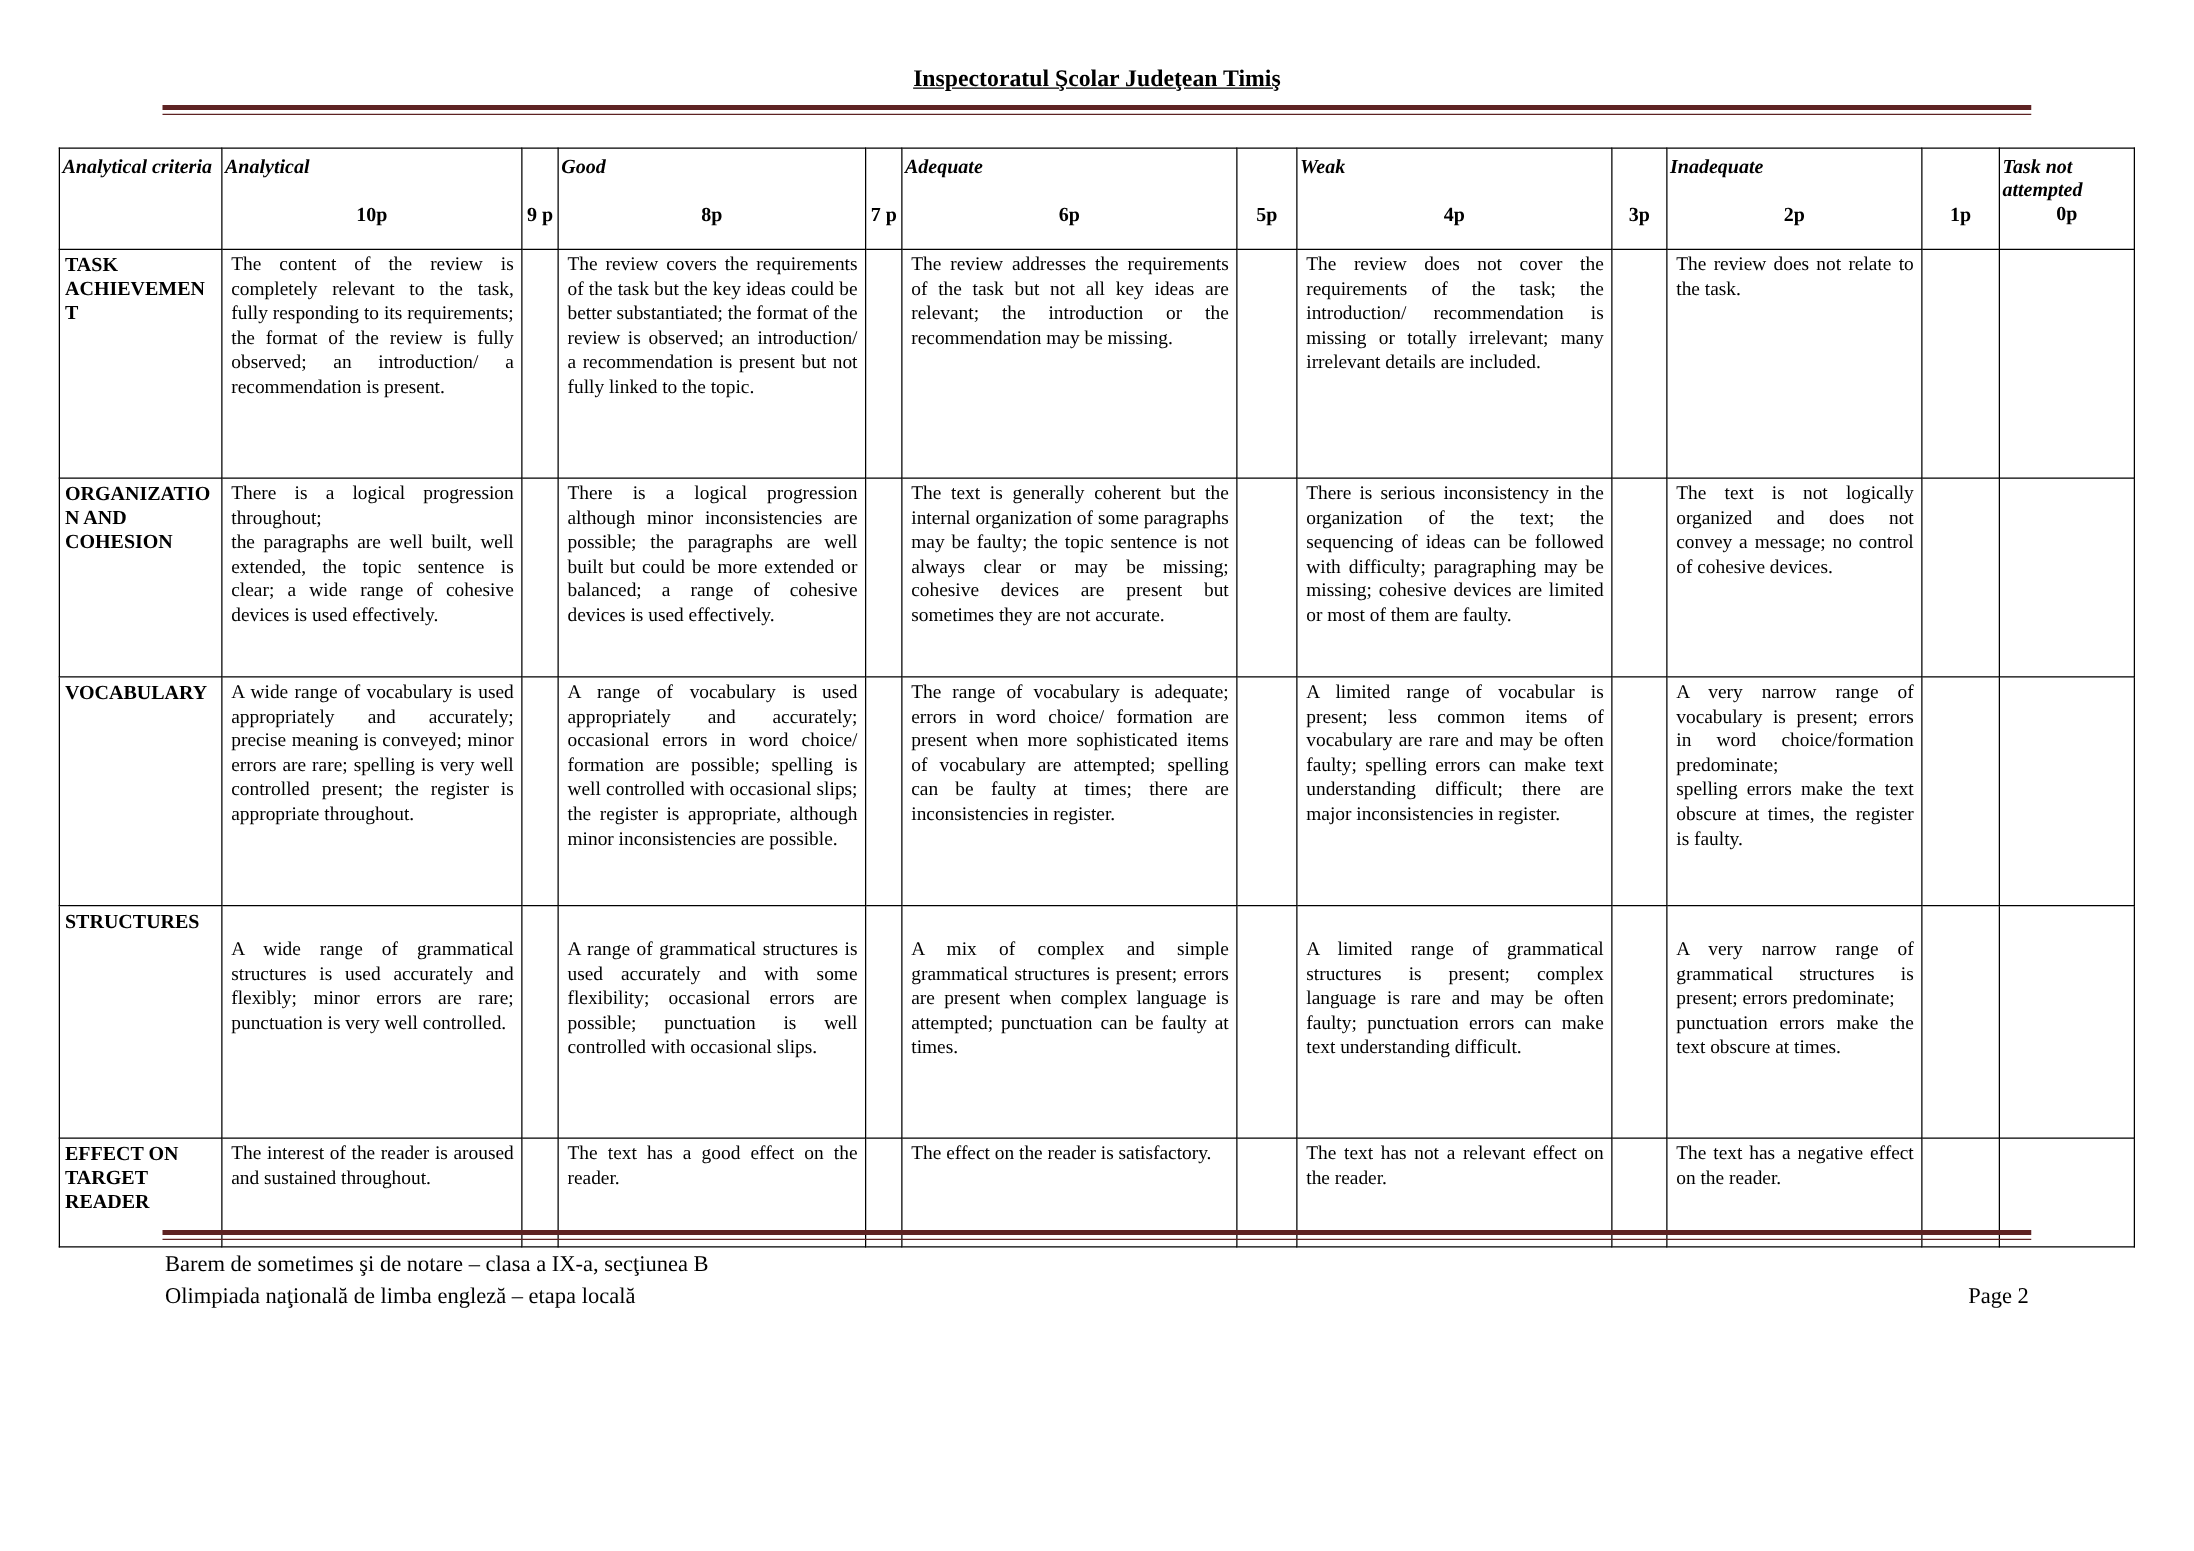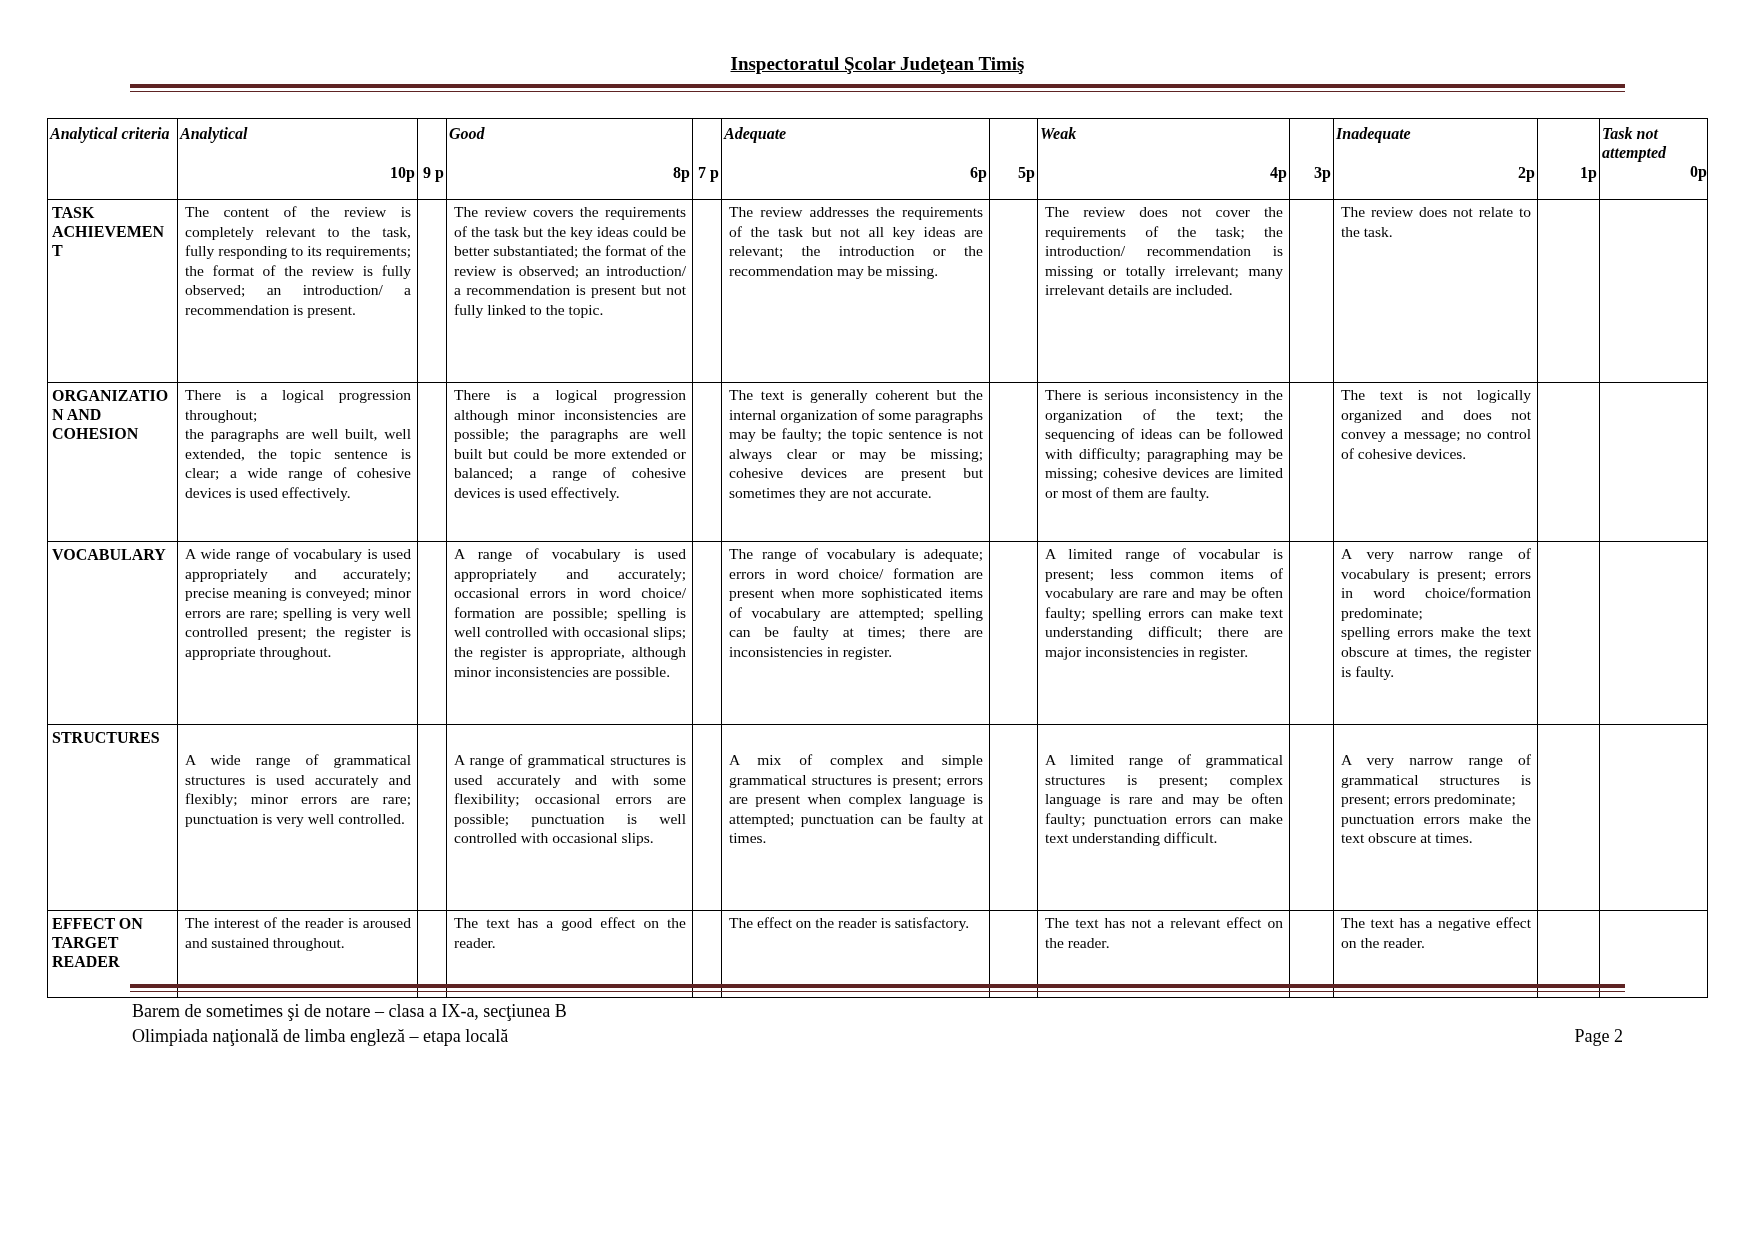"10p" .h-points { text-align: right -> center }
